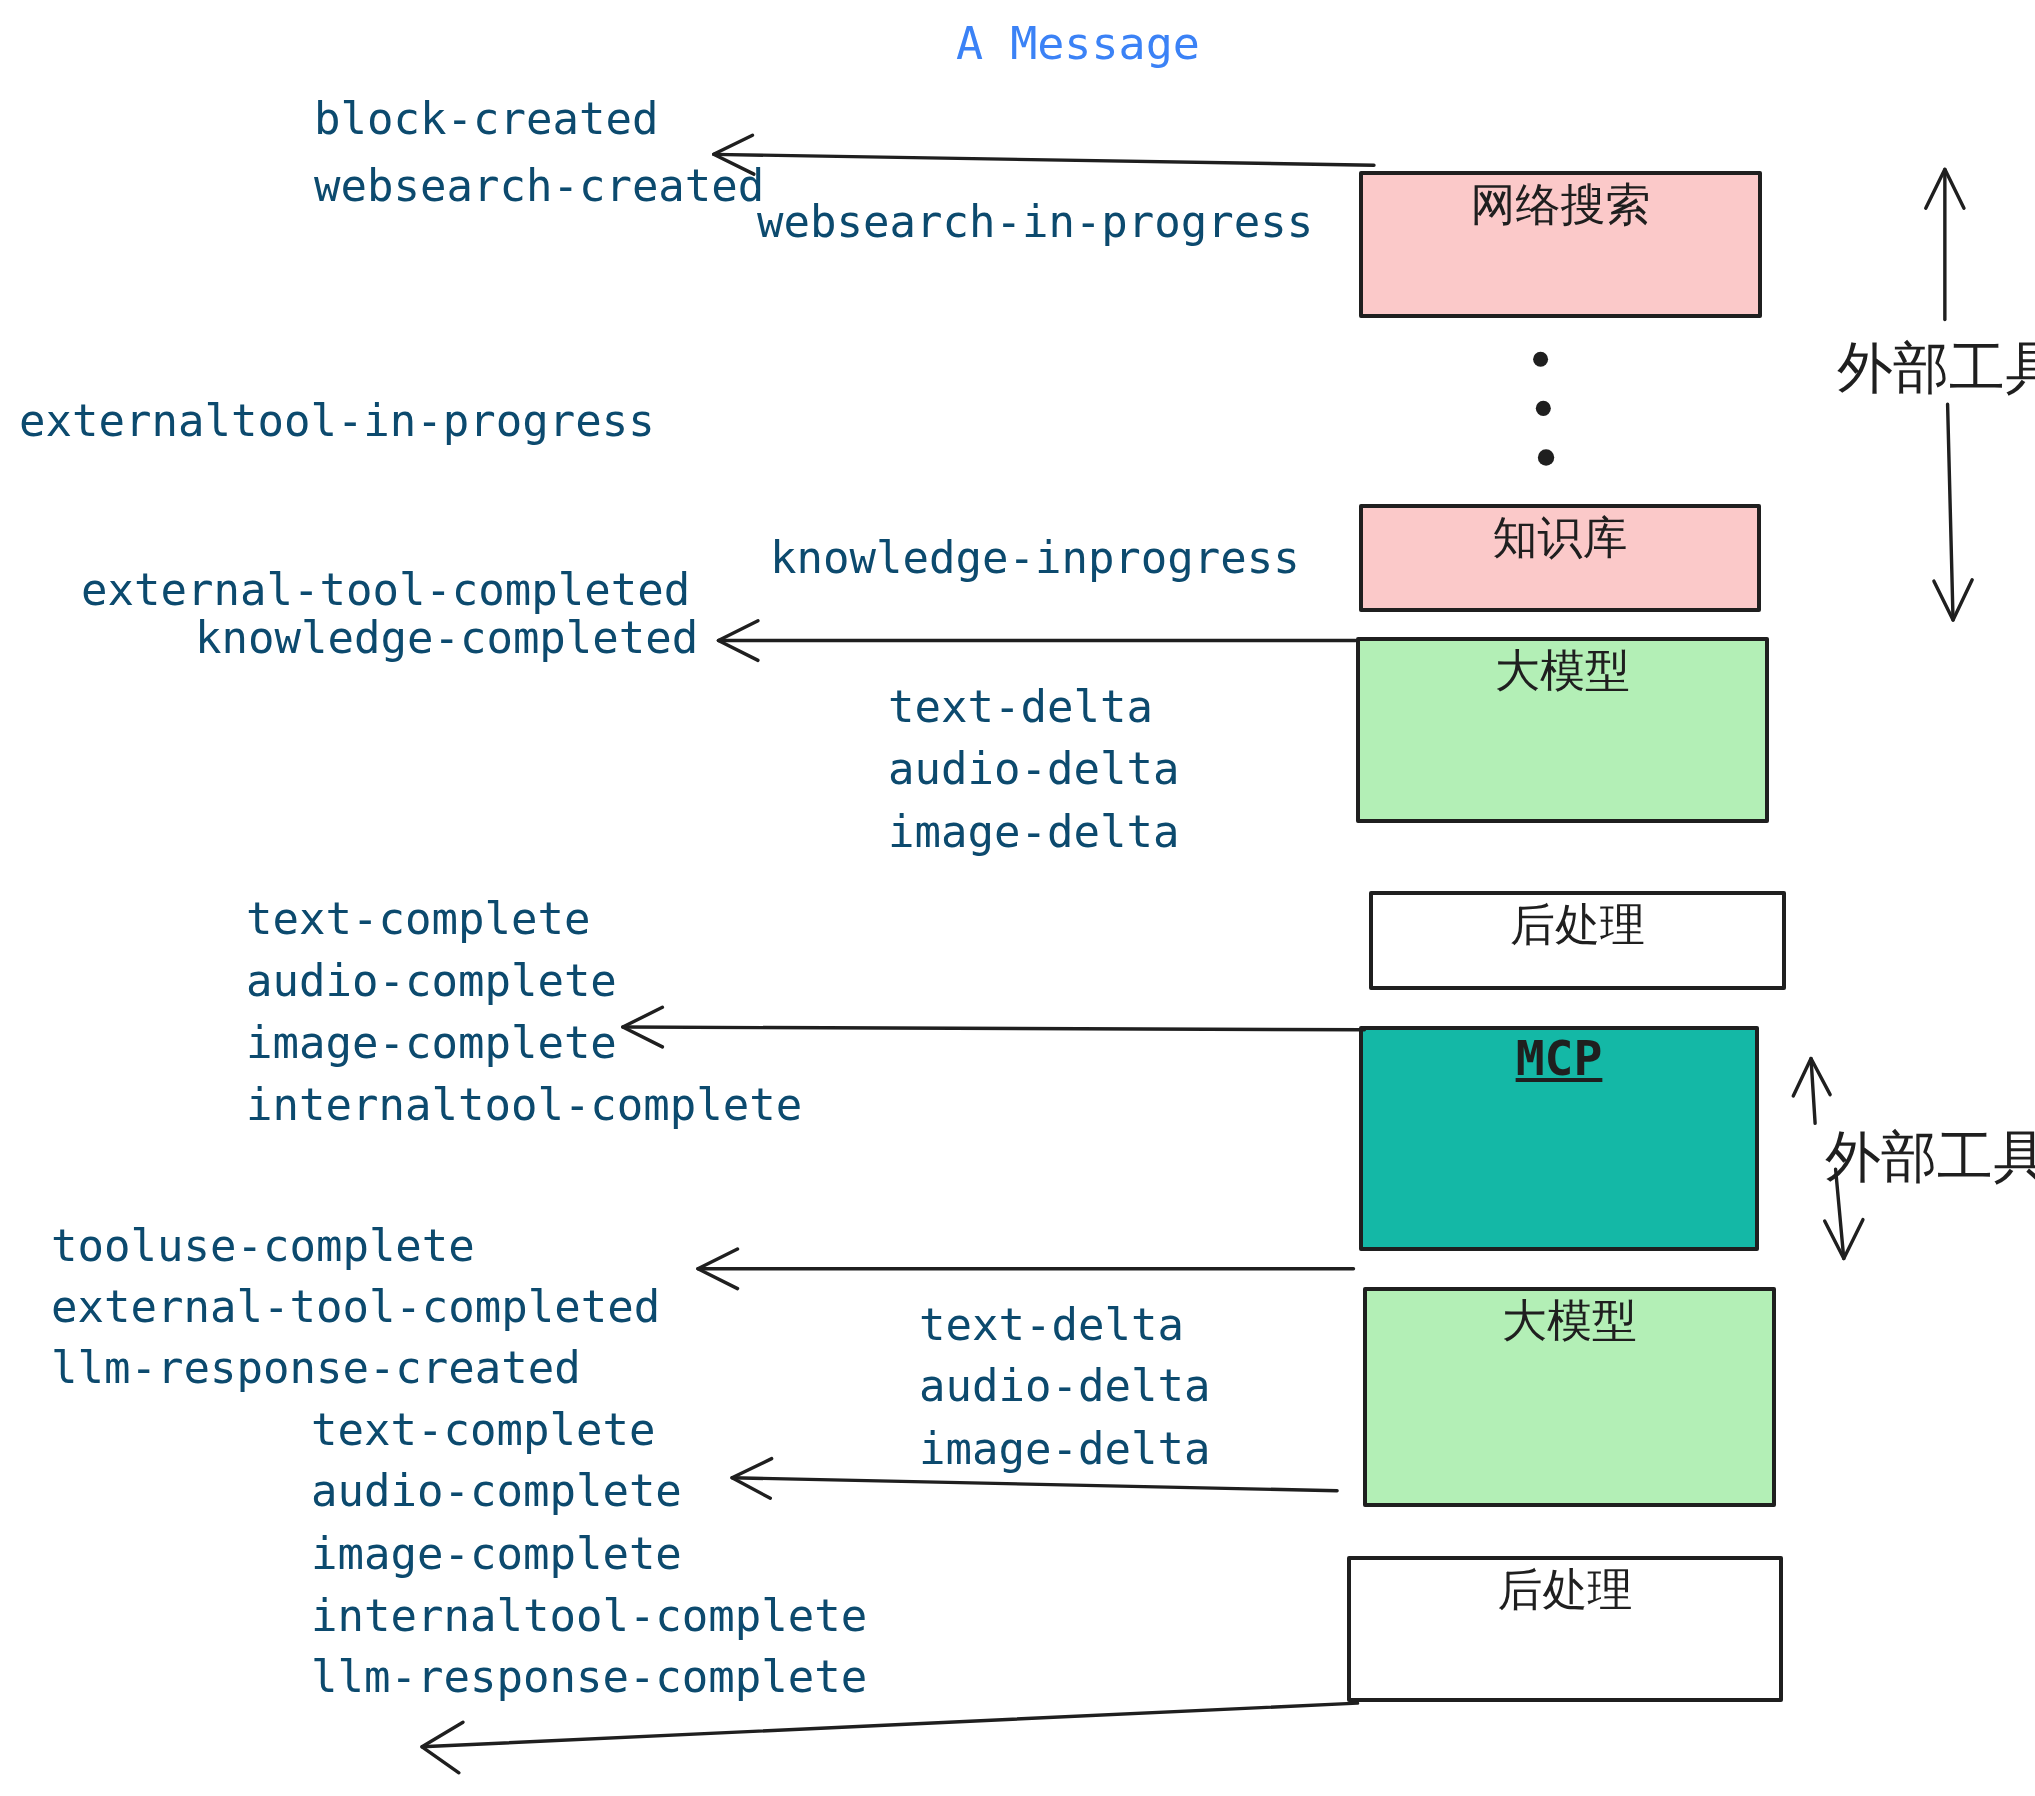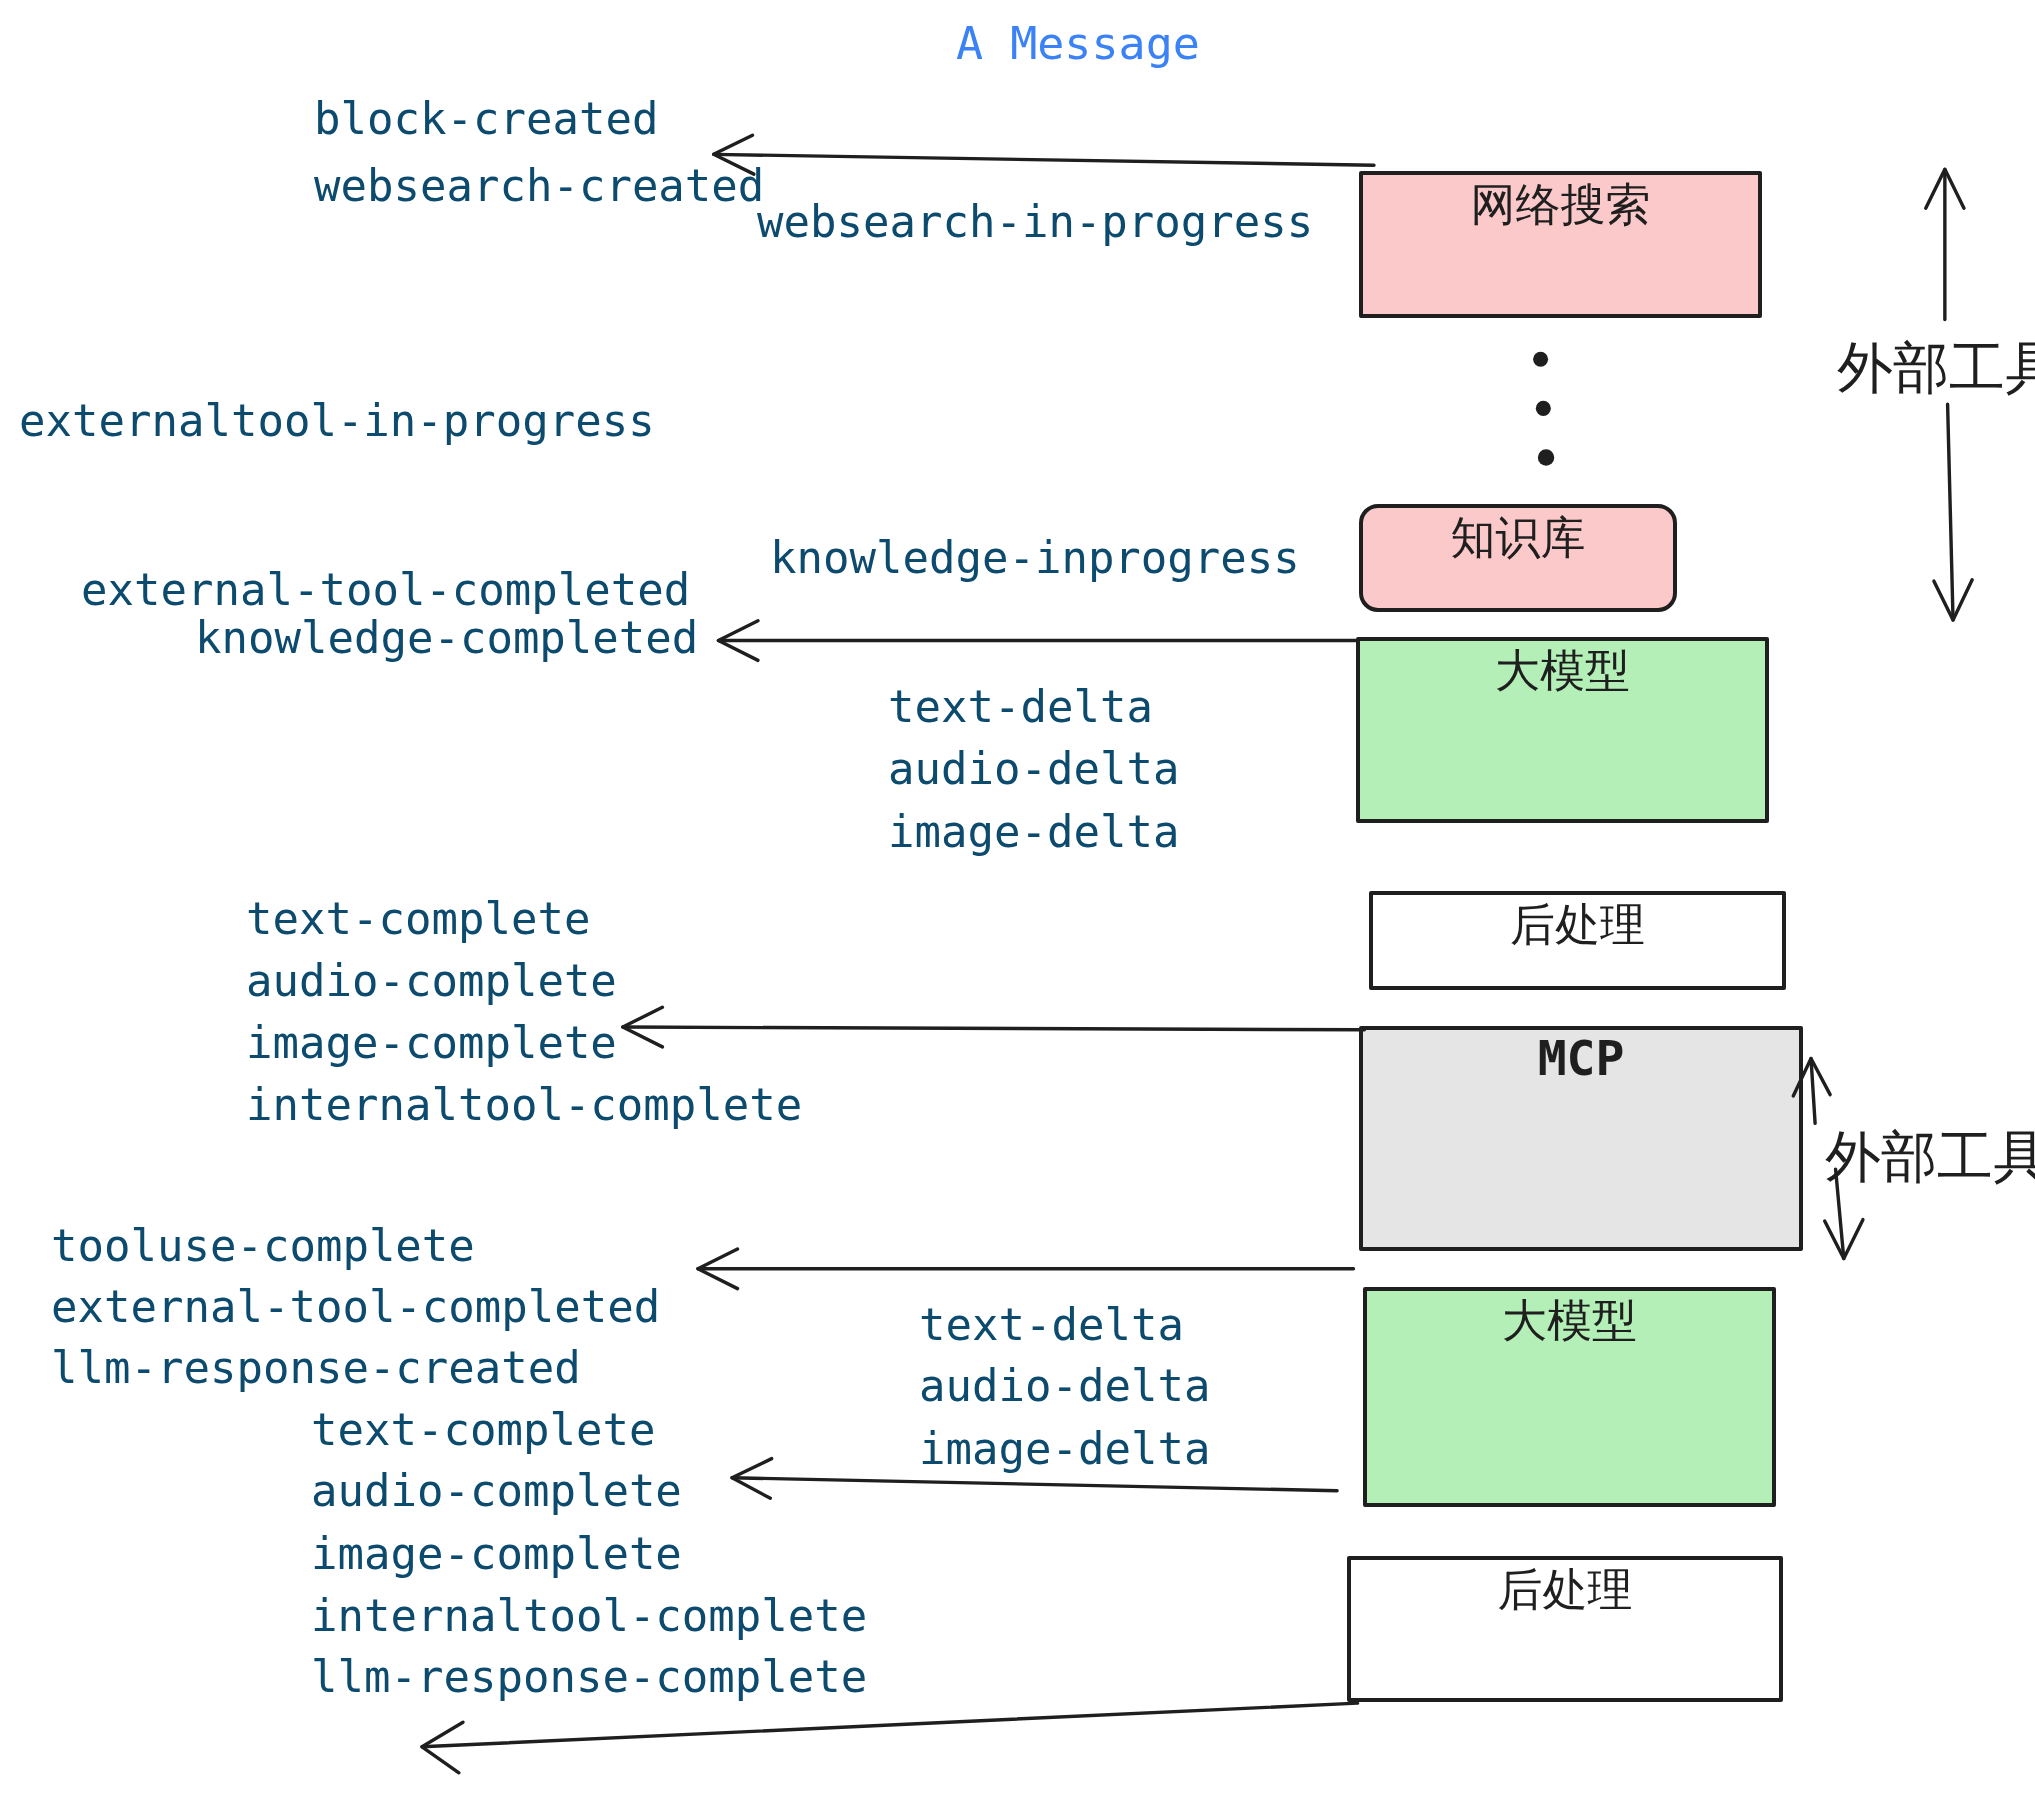"知识库" div.box { border-radius: 19px -> none; width: 318px -> 402px }
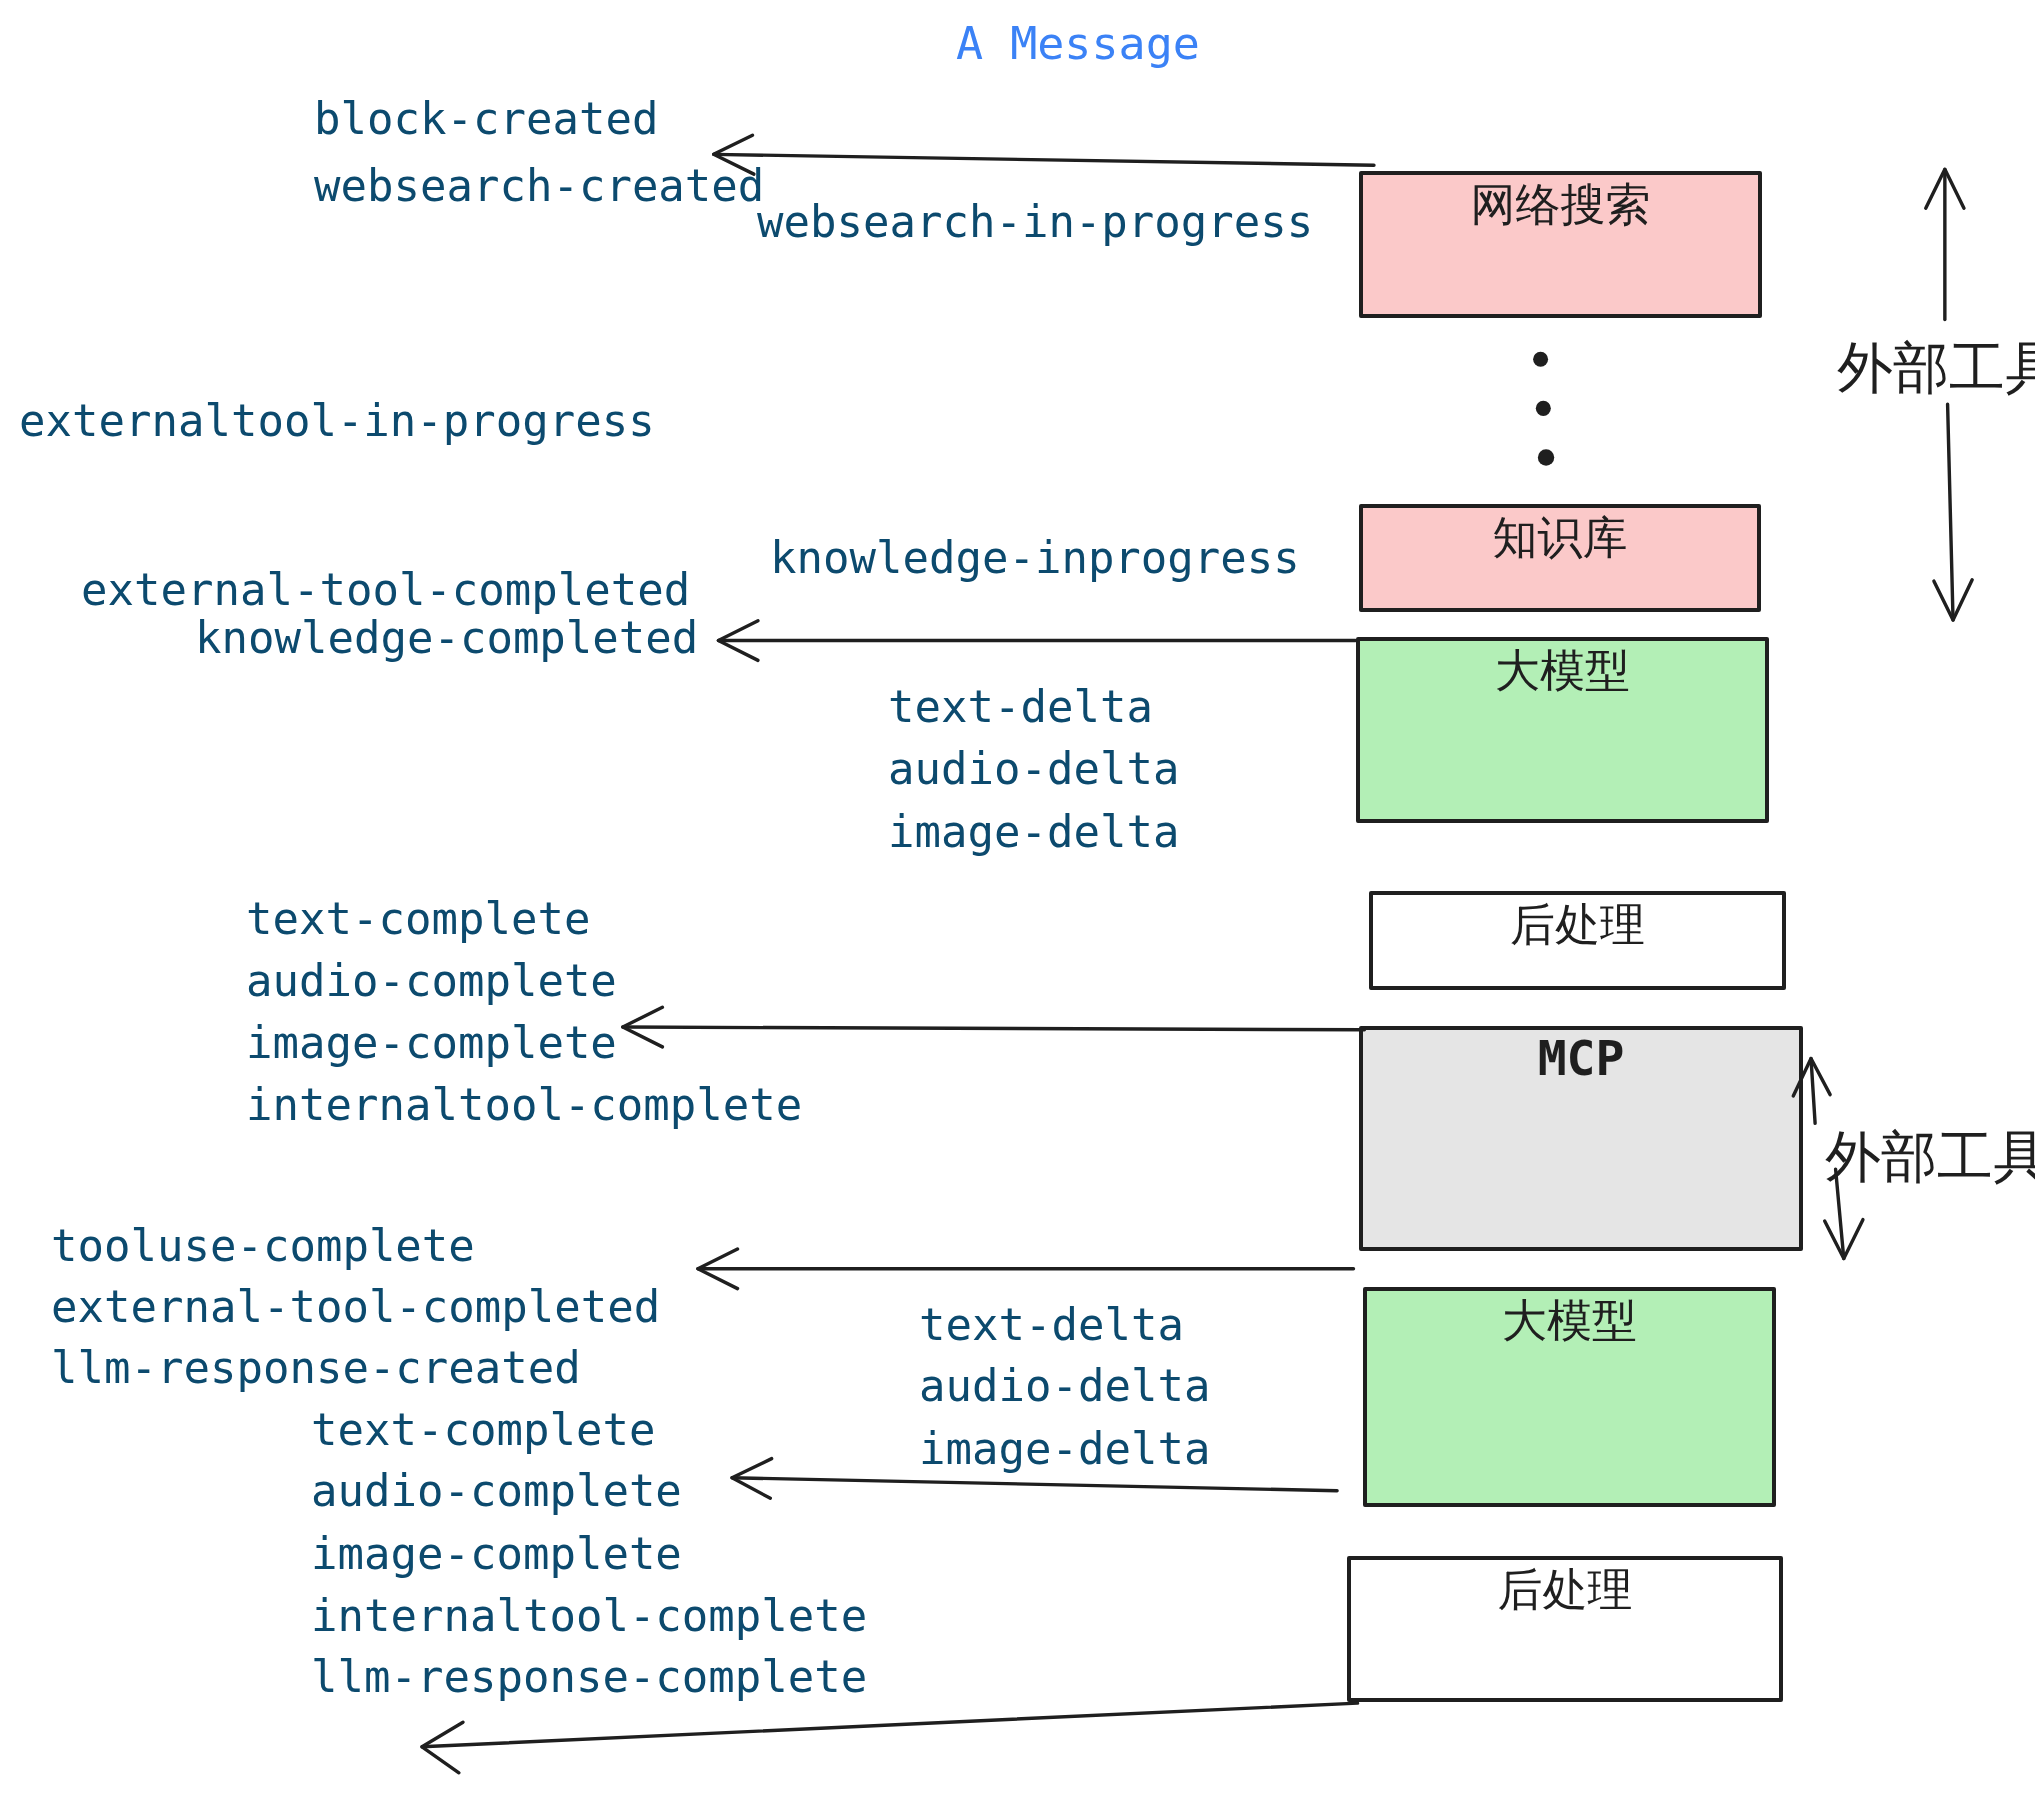"MCP" div.box { background-color: #e5e5e5 -> #14b8a6; text-decoration: none -> underline; width: 444px -> 400px }
